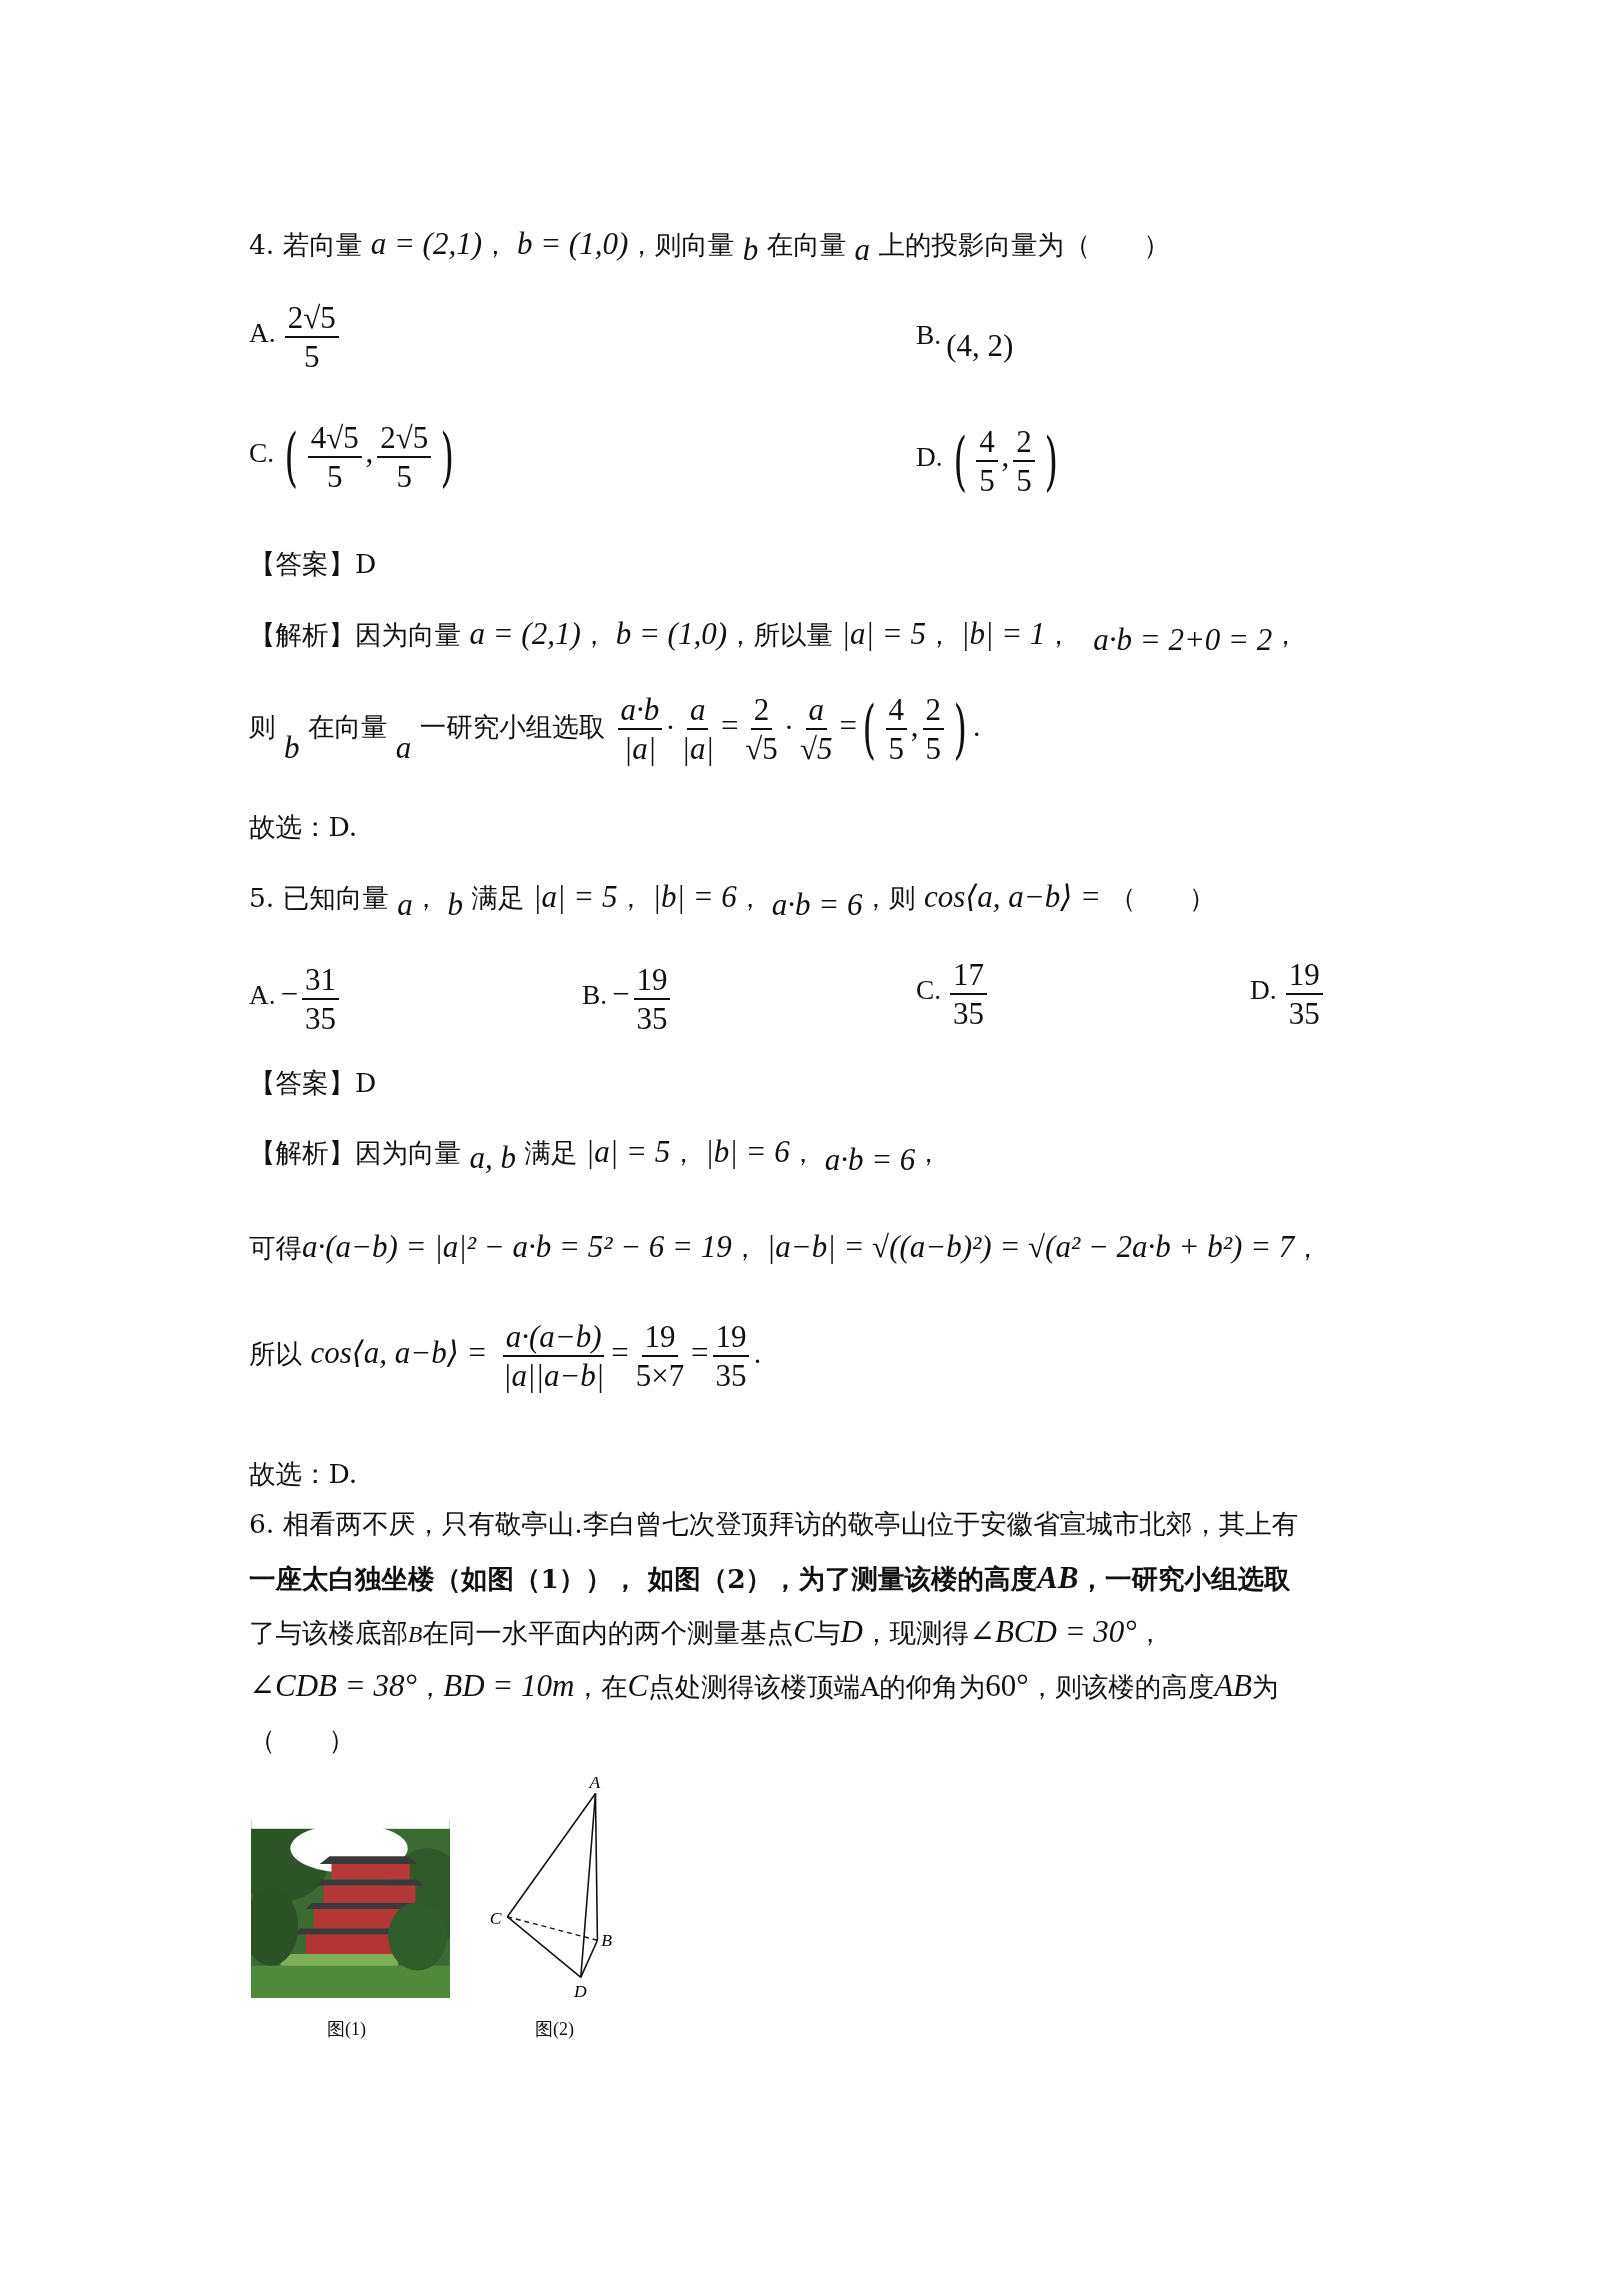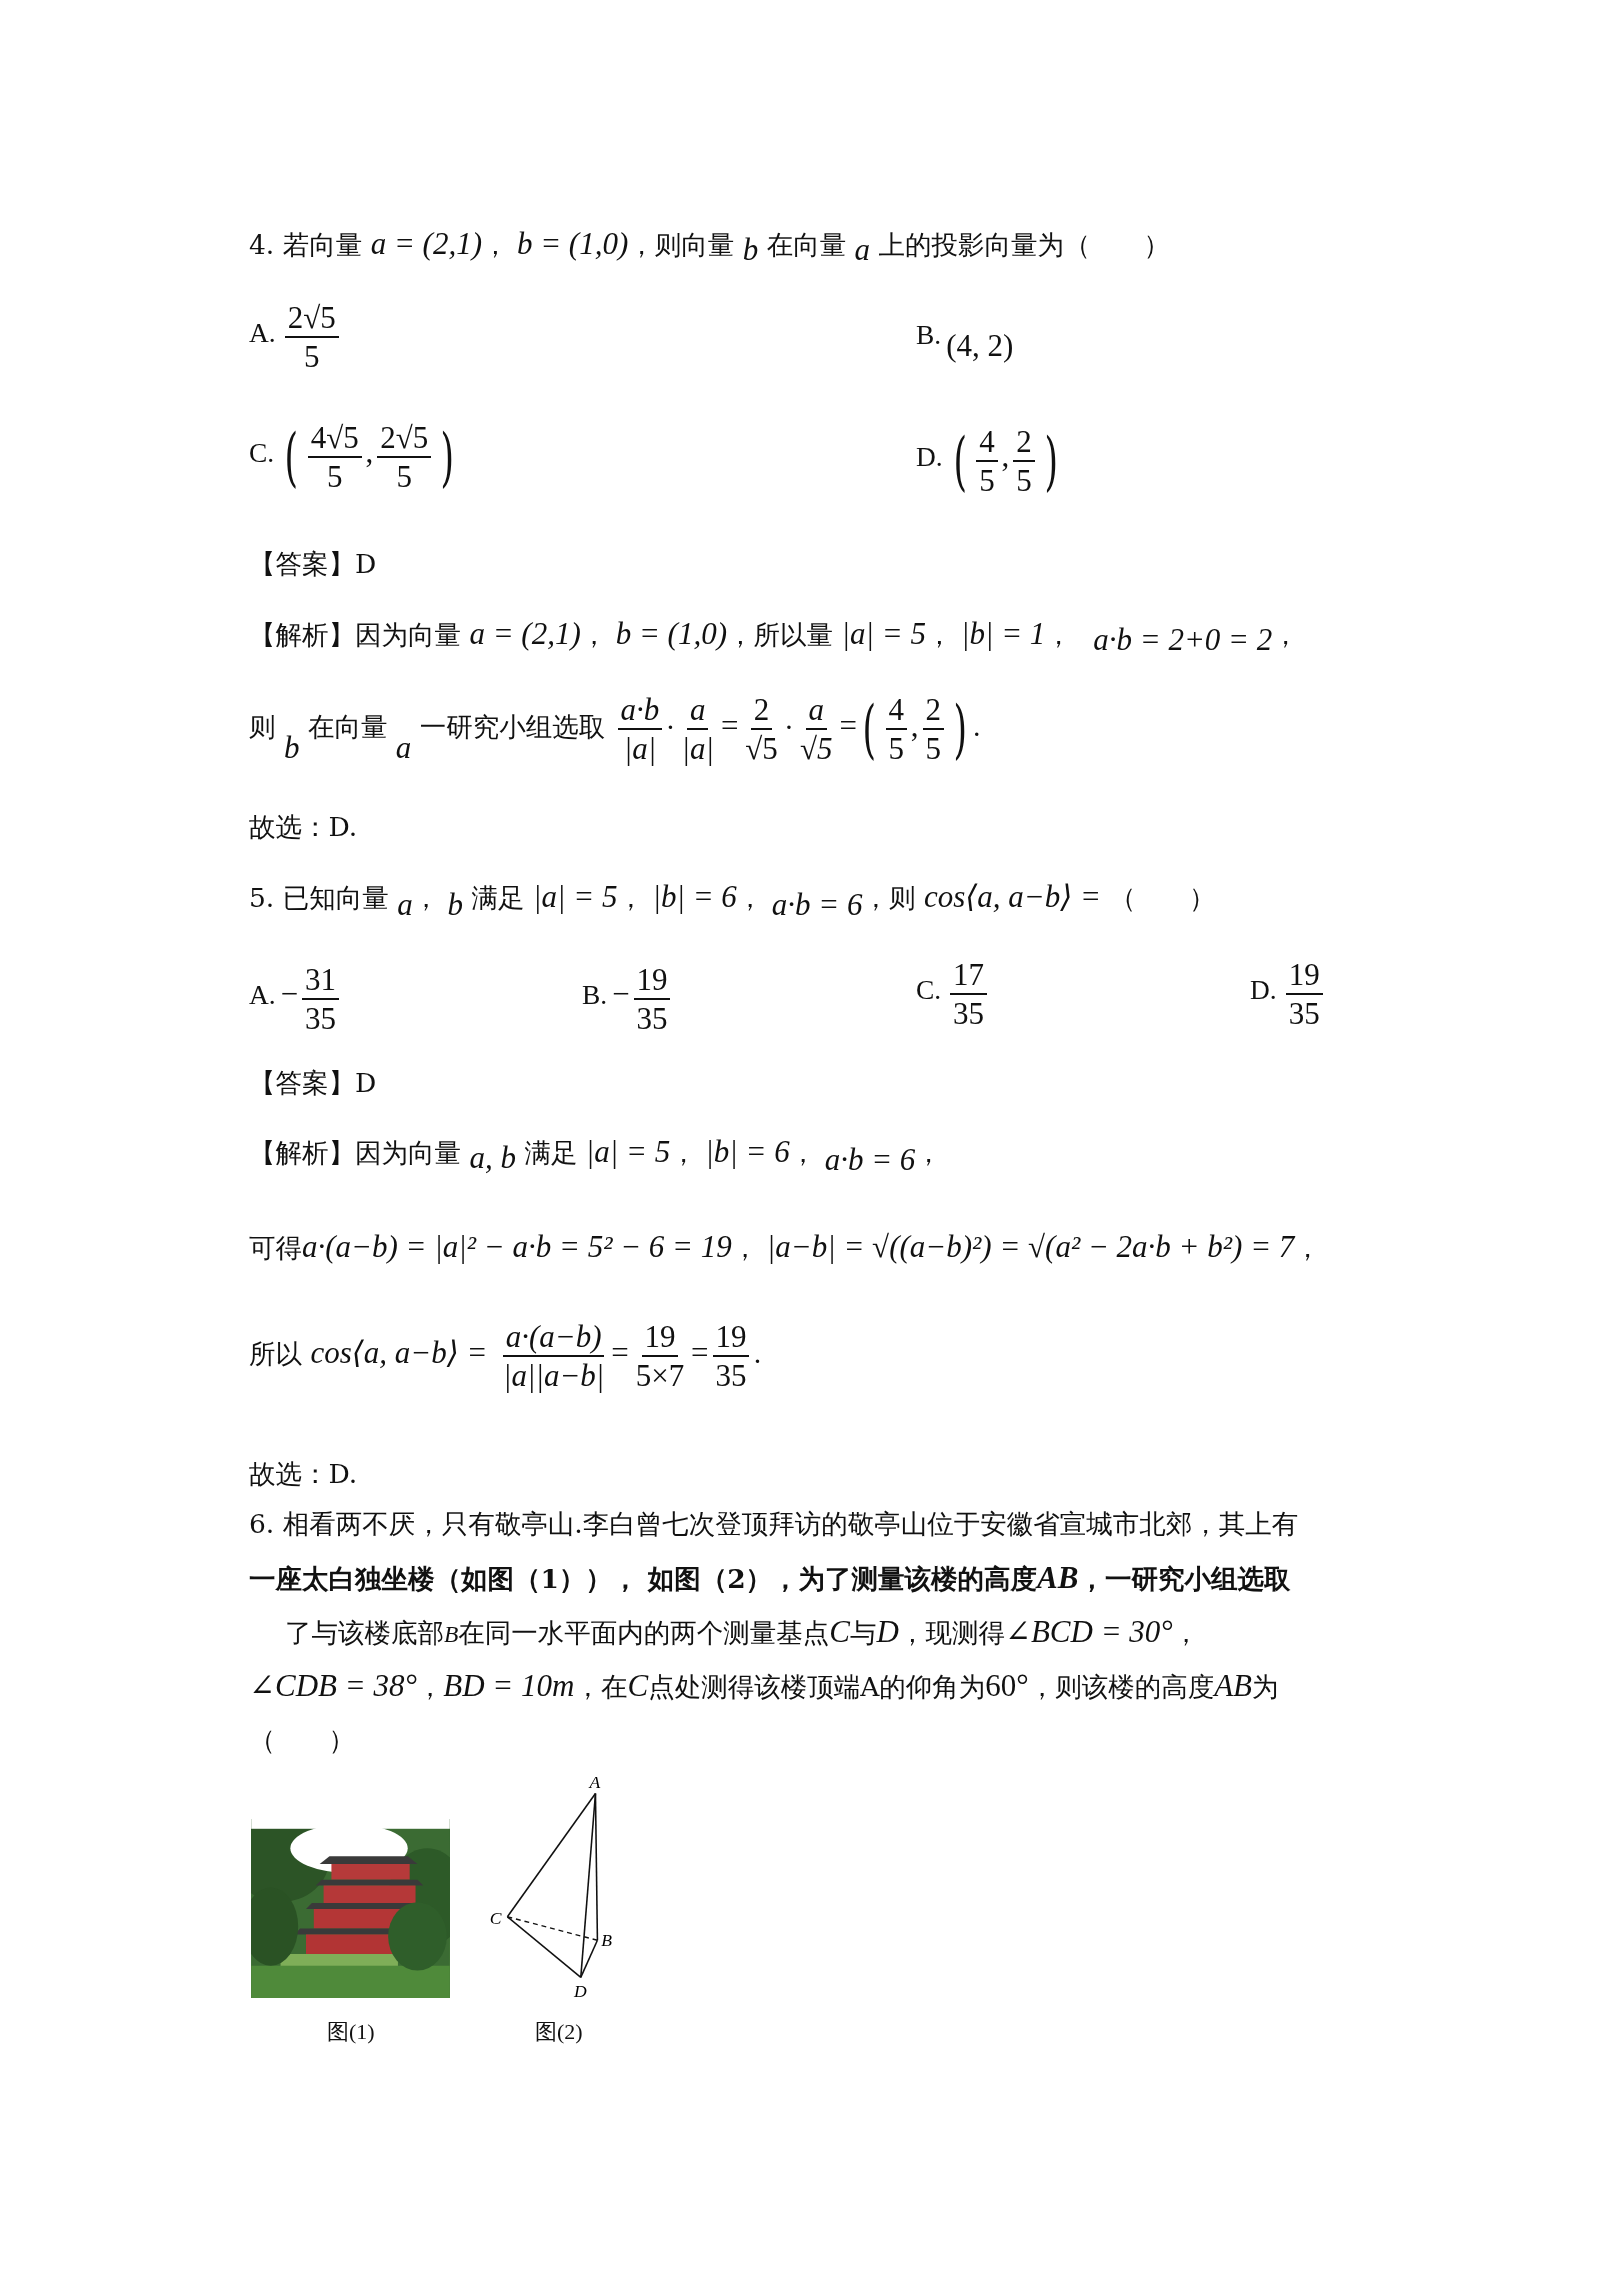"了与该楼底部B在同一水平面内的两个测量基点C与D，现测得∠BCD = 30°，" div.abs { margin-left: 36px -> none }
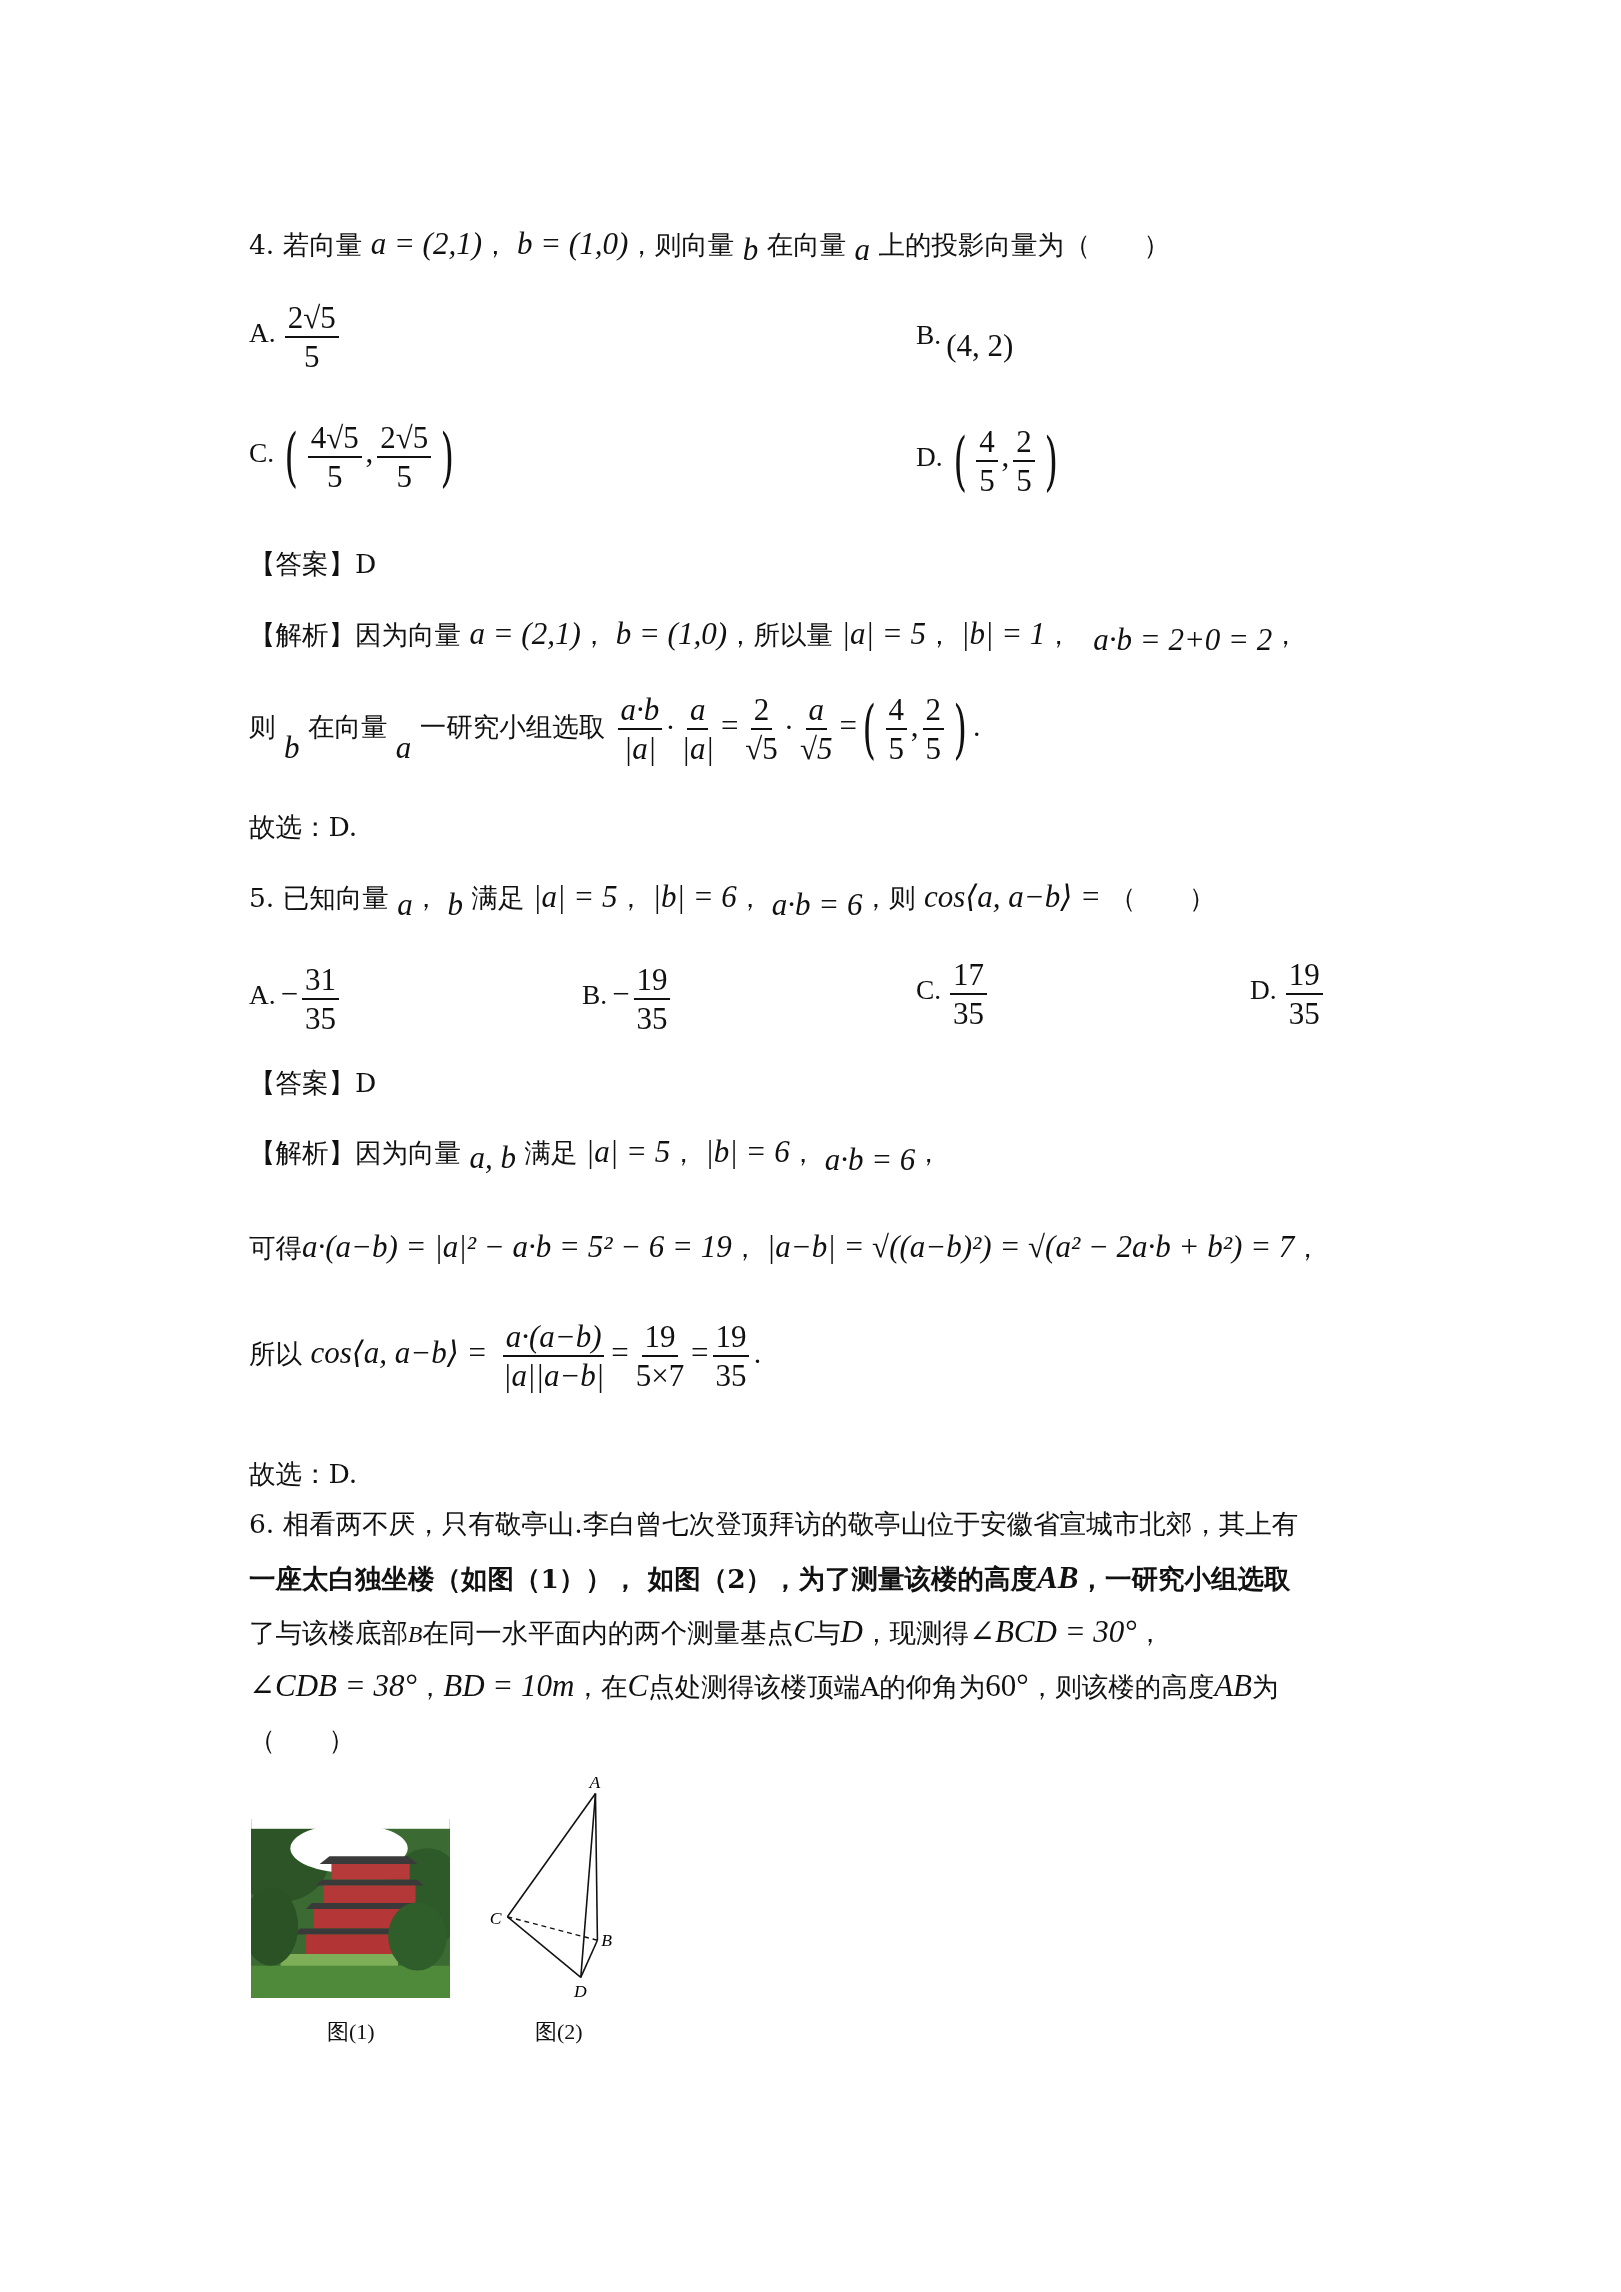"图(1)" .caption { font-size: 22px -> 18px }
